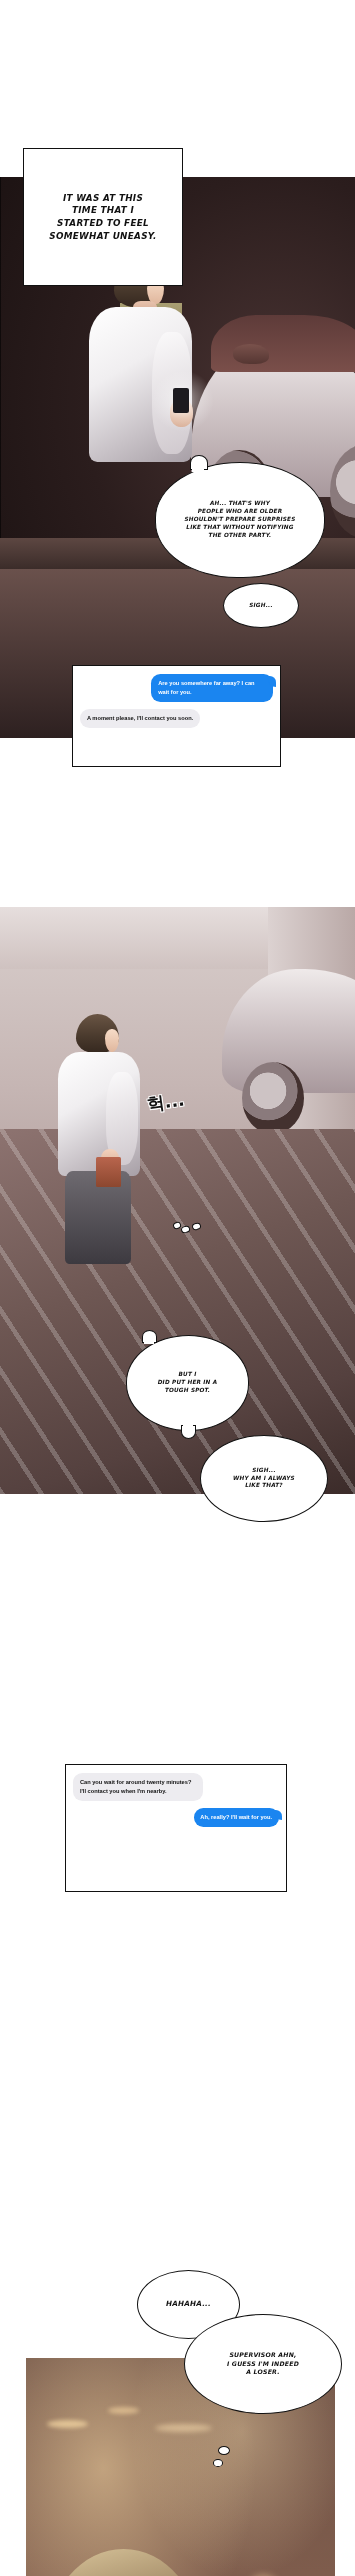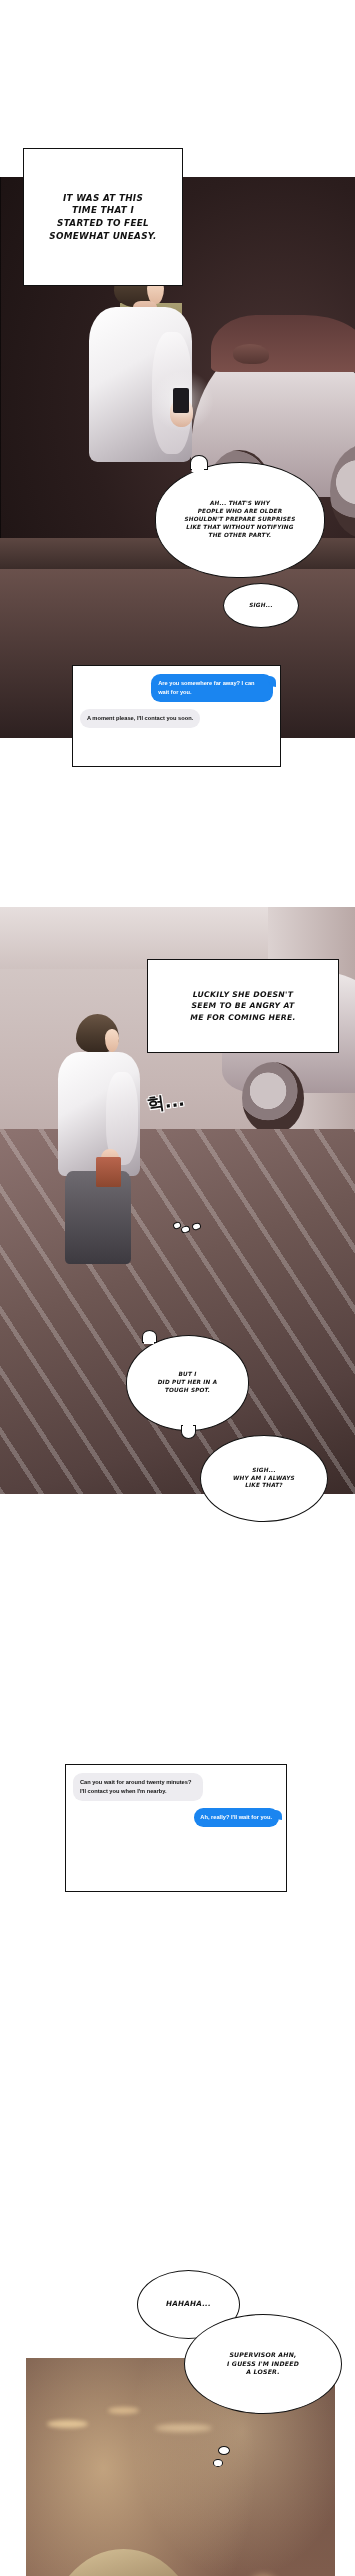"LUCKILY SHE DOESN'T" div.caption { html: <div> <span>LUCKILY SHE DOESN'T SEEM TO BE ANGRY AT ME FOR COMING HERE.</span> </div> -> none }
